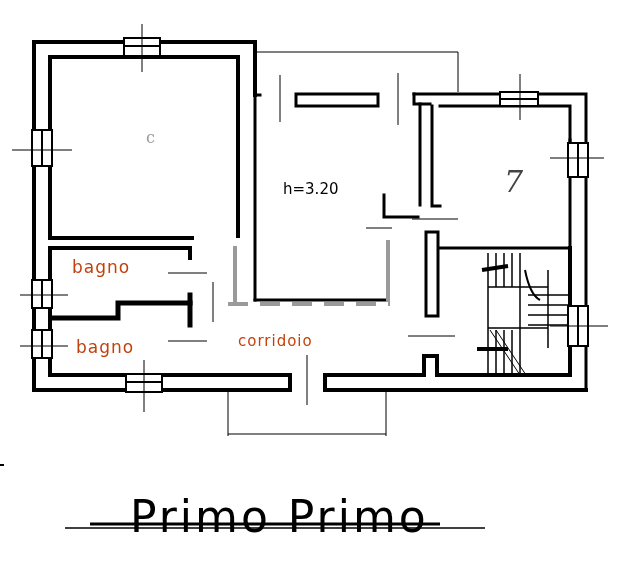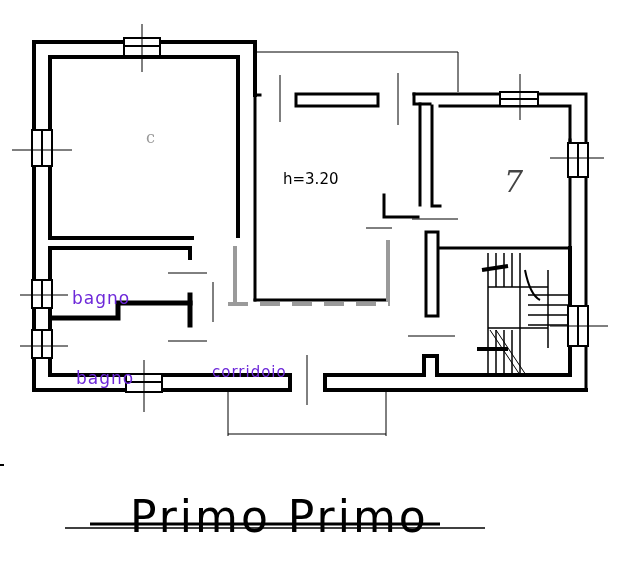"h=3.20" .height-label { margin-top: none -> 10px }
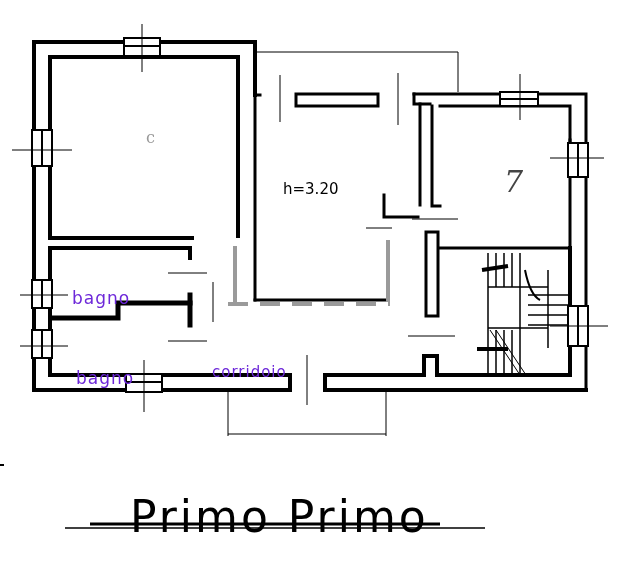"bagno" .room-label { color: #6d28d9 -> #c2410c; margin-top: 31px -> none }
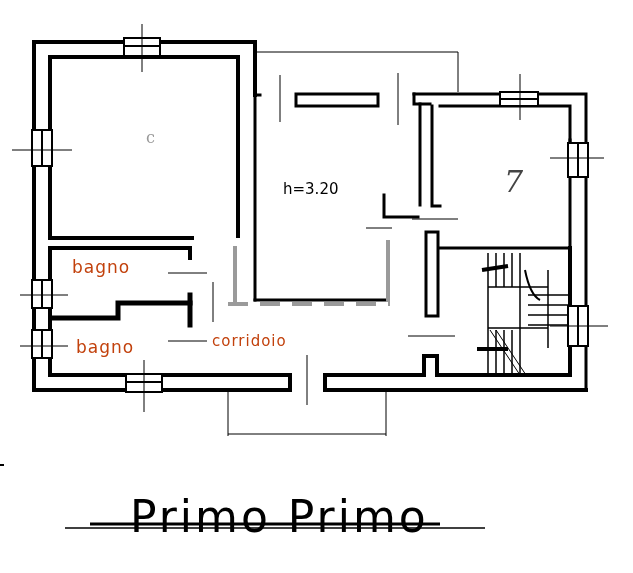"corridoio" span.room-label { left: 212px -> 238px }
